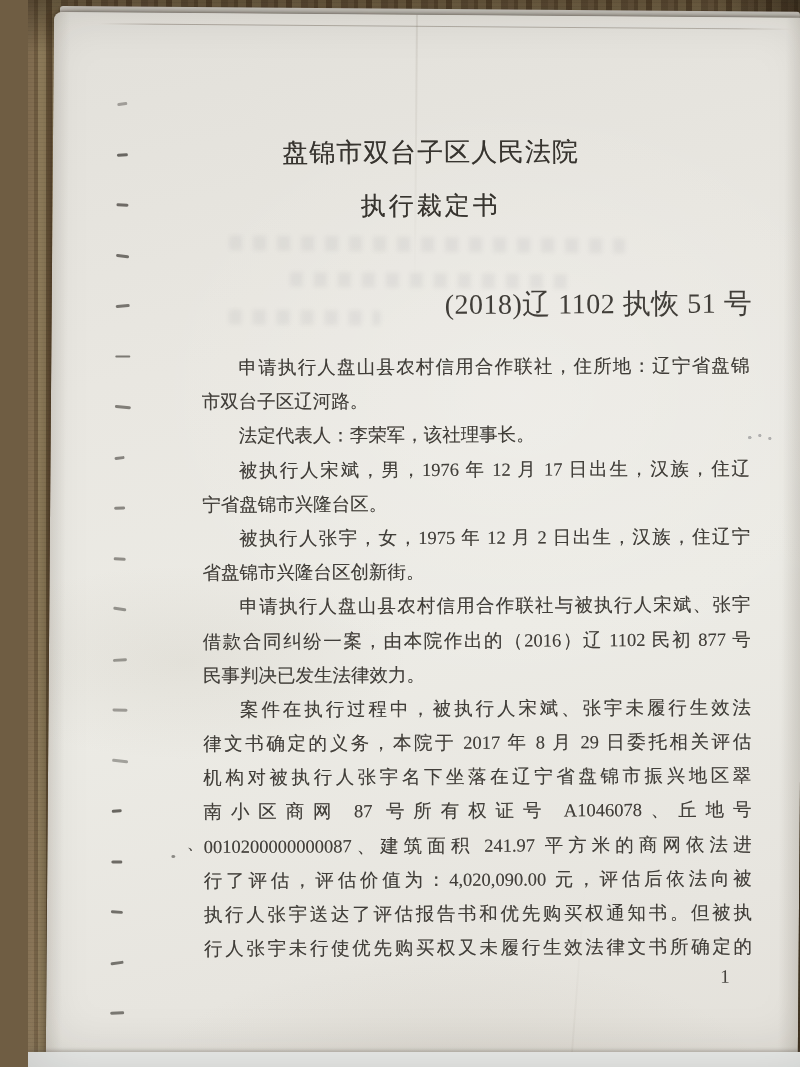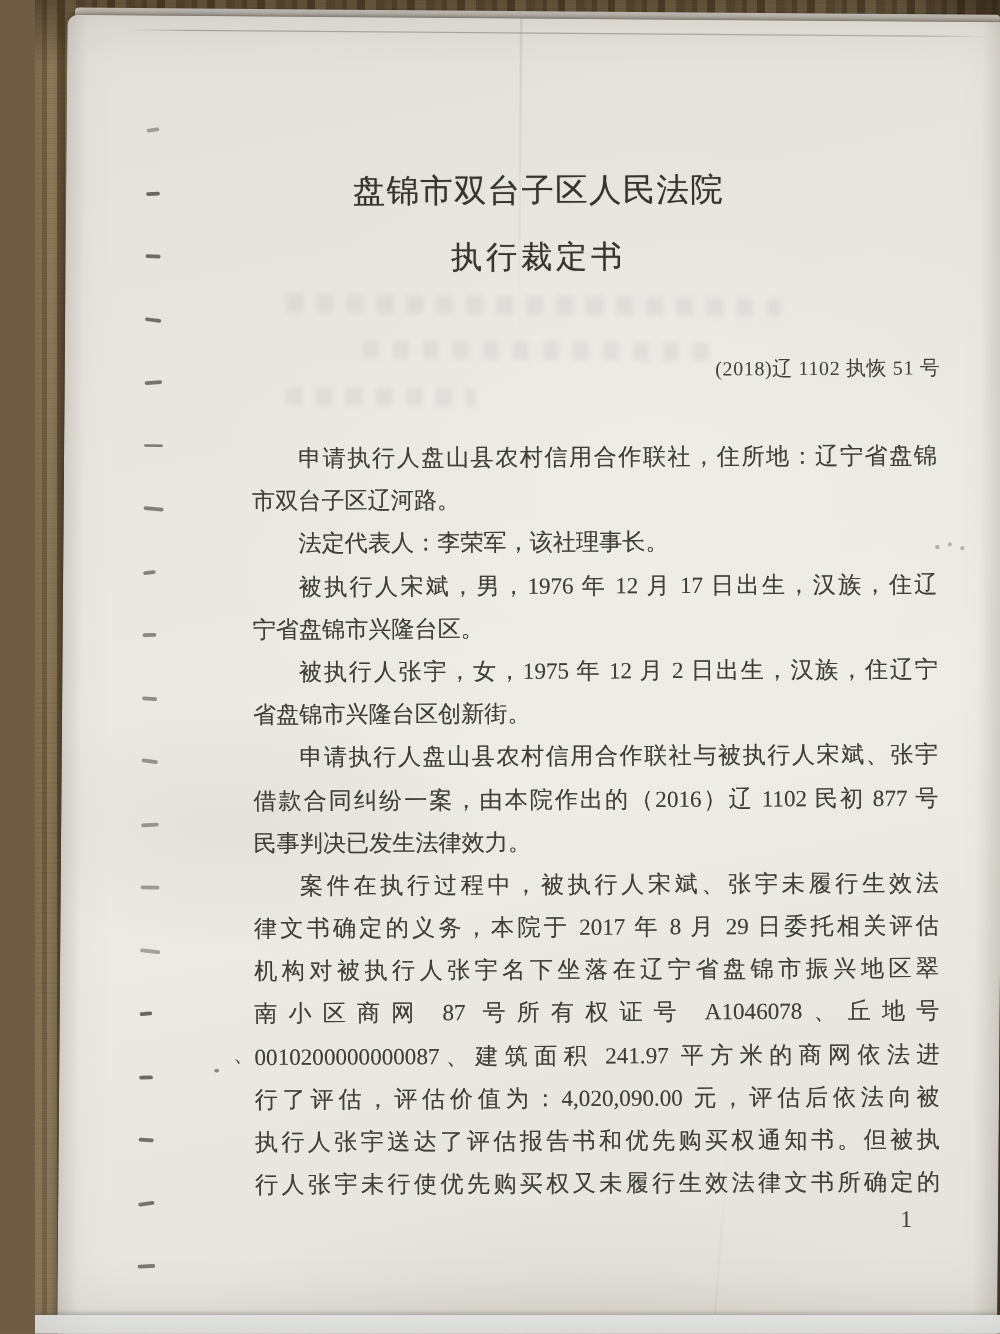"(2018)辽 1102 执恢 51 号" .case-number { font-size: 16px -> 28px }
